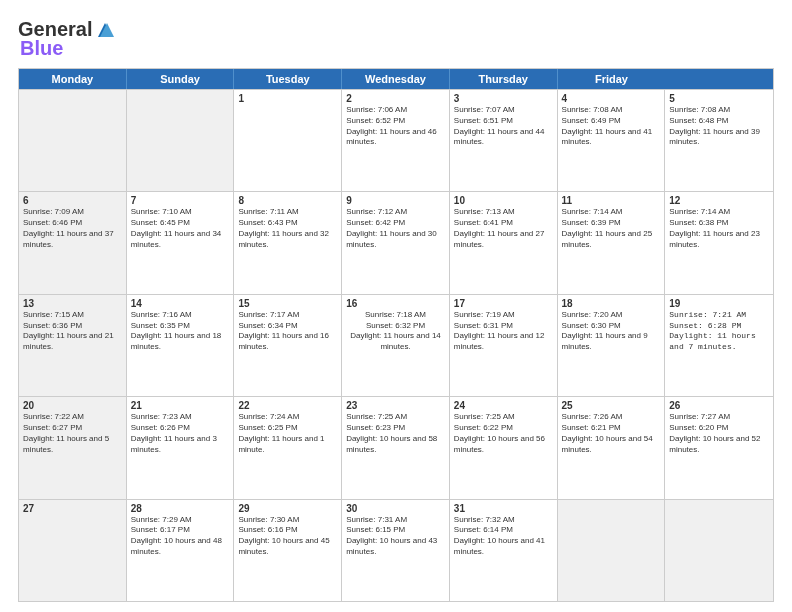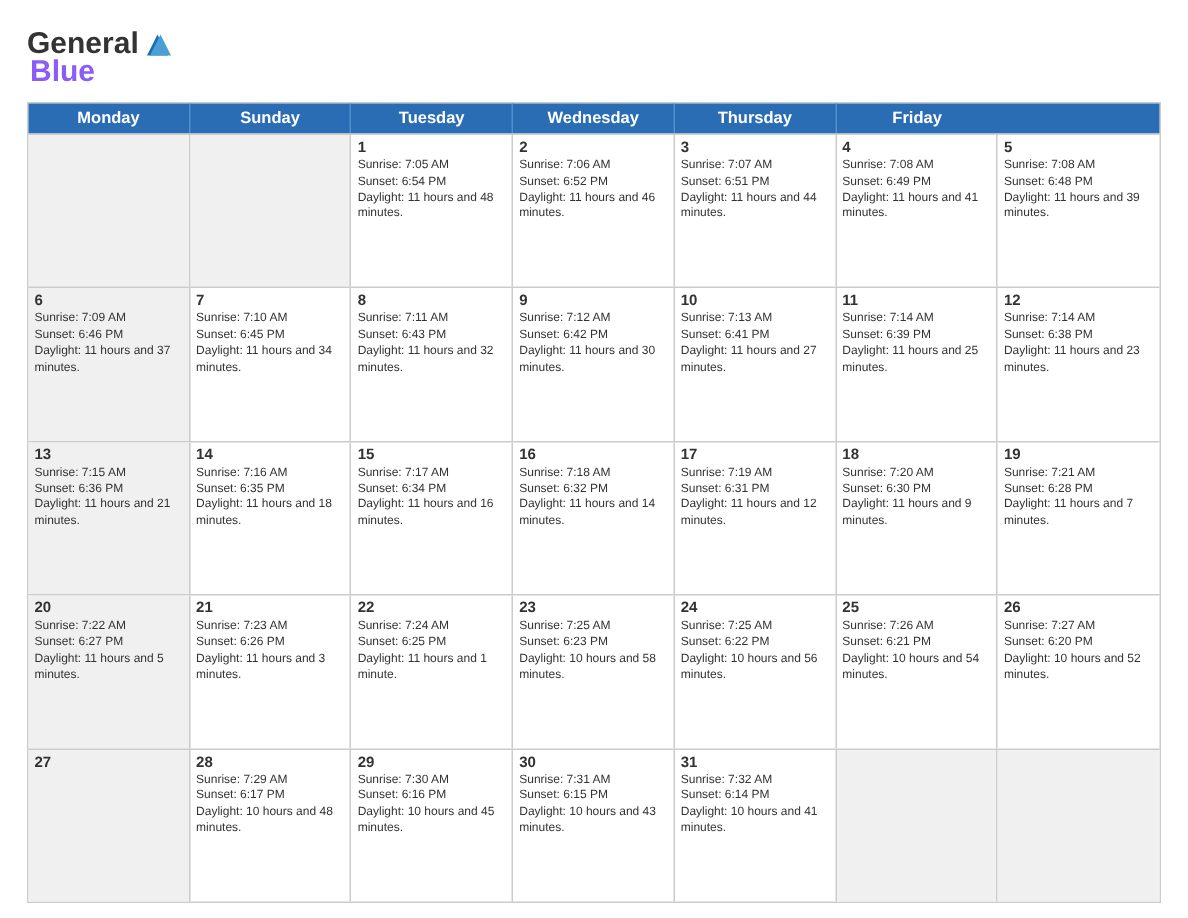"Sunrise: 7:05 AM" div.cell-text { html: <div>Sunrise: 7:05 AM Sunset: 6:54 PM Daylight: 11 hours and 48 minutes.</div> -> none }
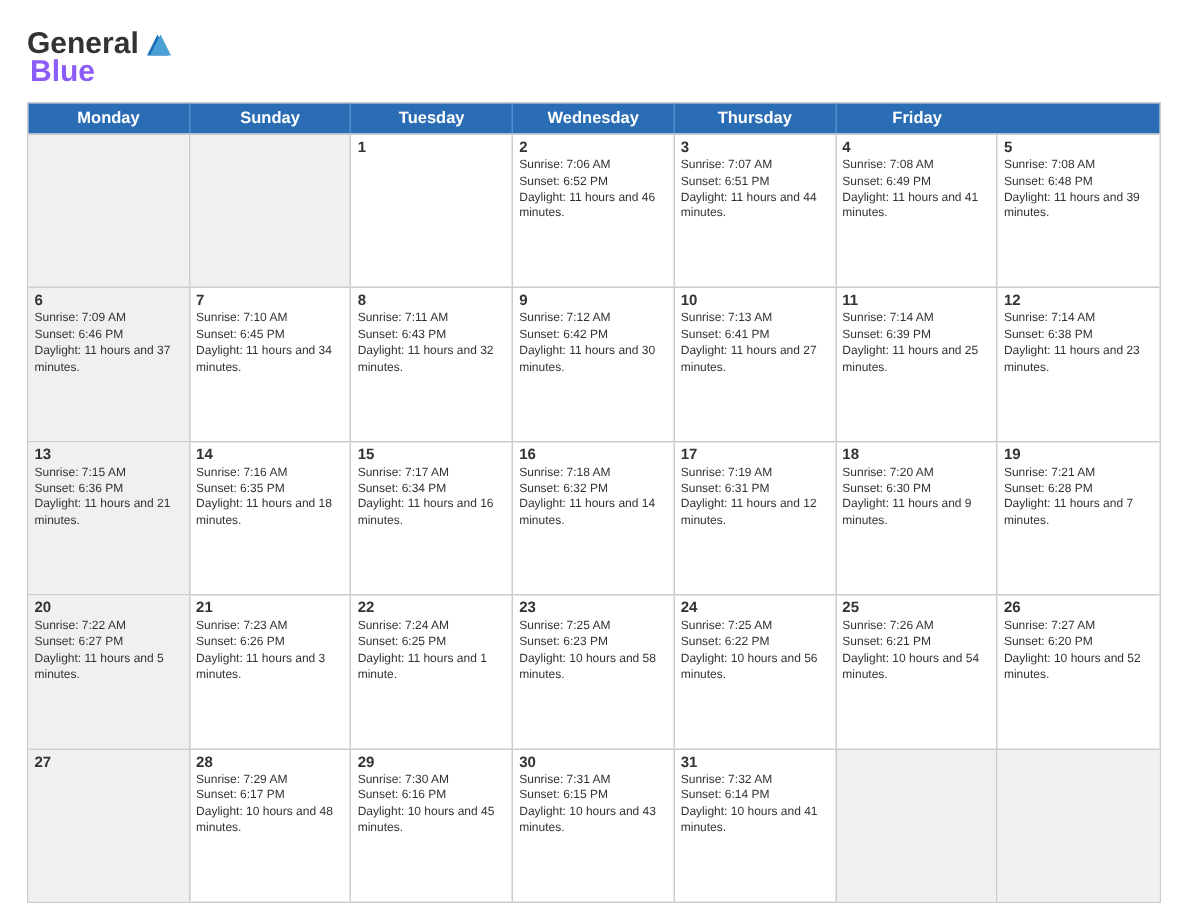"Sunrise: 7:18 AM" div.cell-text { text-align: none -> center }
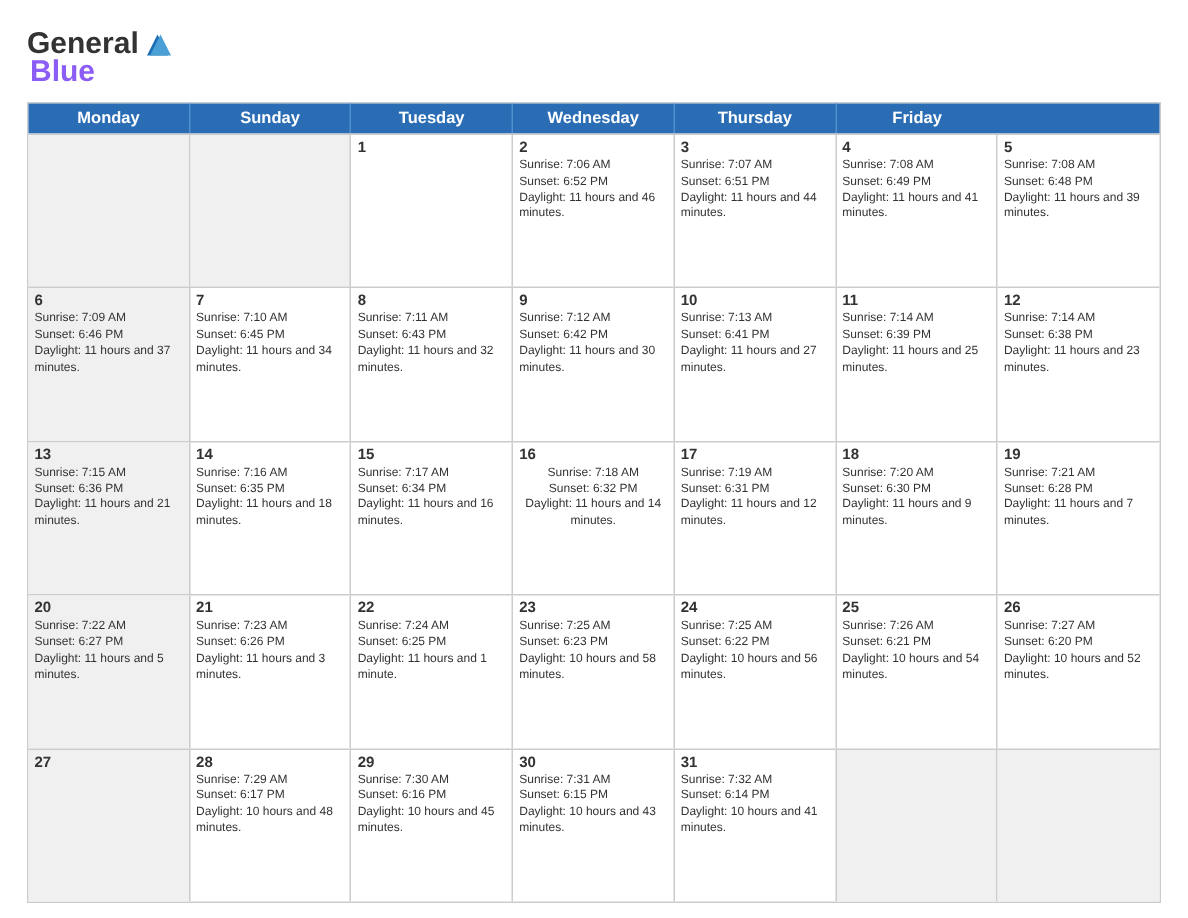"Sunrise: 7:21 AM" div.cell-text { font-family: none -> Liberation Mono, monospace }
